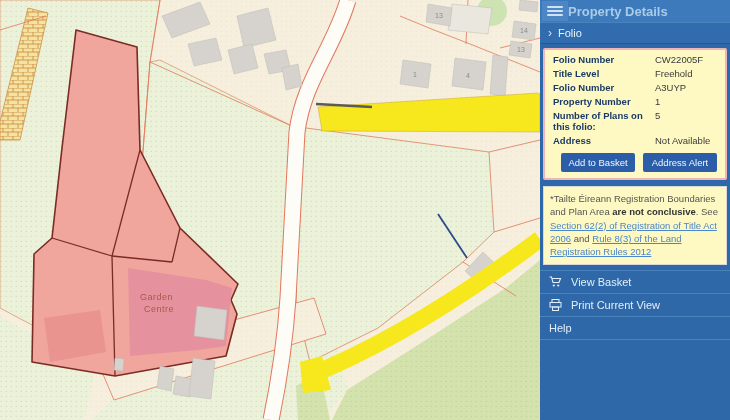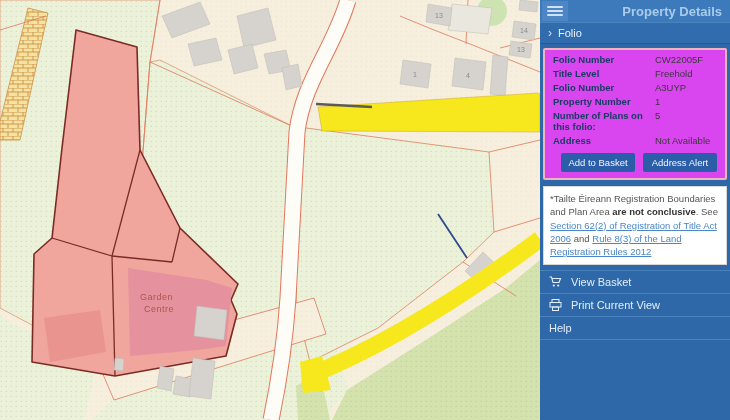"Property Details" .sb-title { text-align: right -> none }
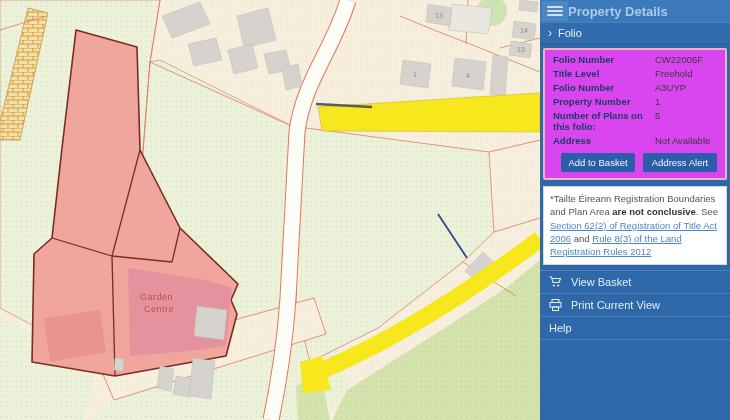"Folio Number" .details-panel { background: #d946ef -> #fef9c3 }
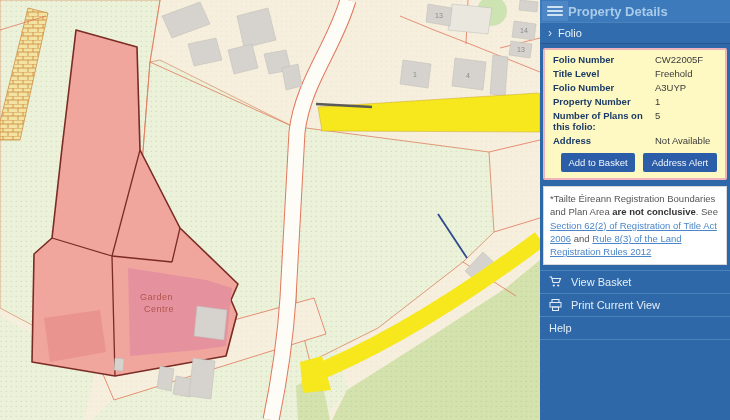"*Tailte Éireann Registration Boundaries" .disclaimer { background: #ffffff -> #fef9c3 }
